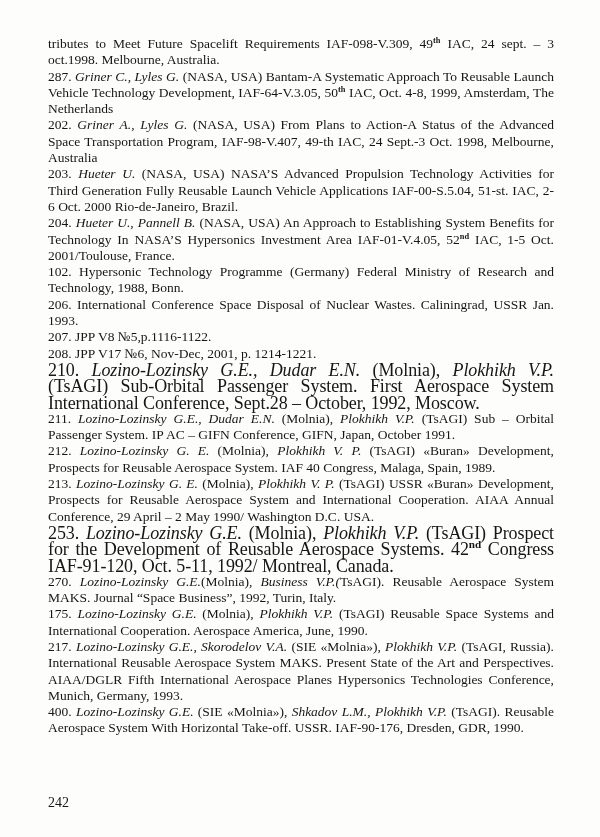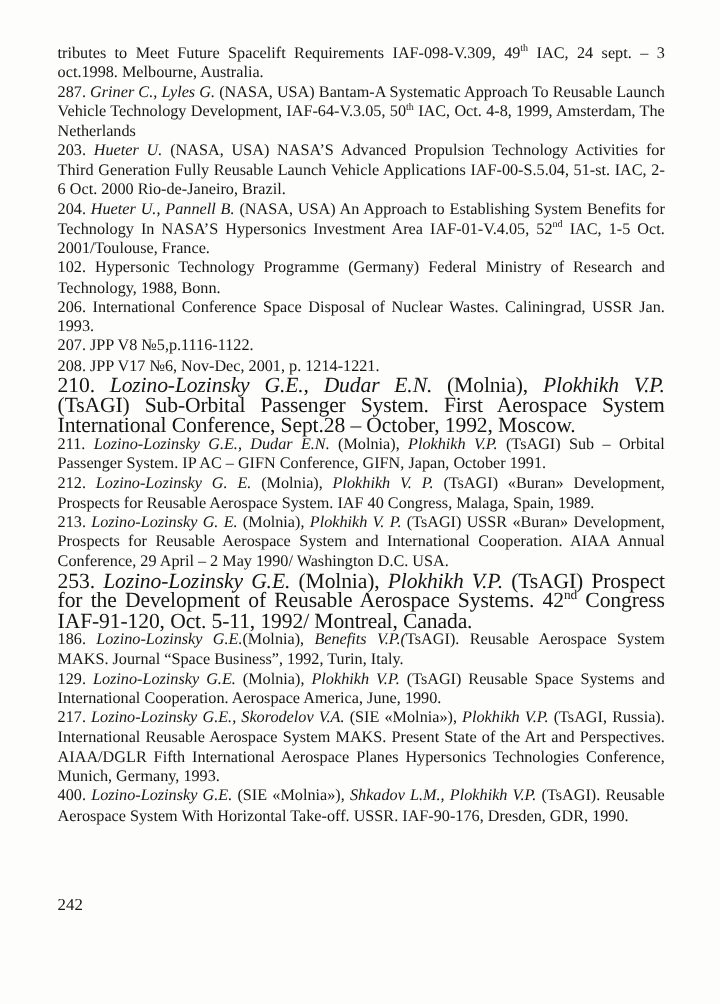"th" .textblock sup { font-weight: none -> bold }
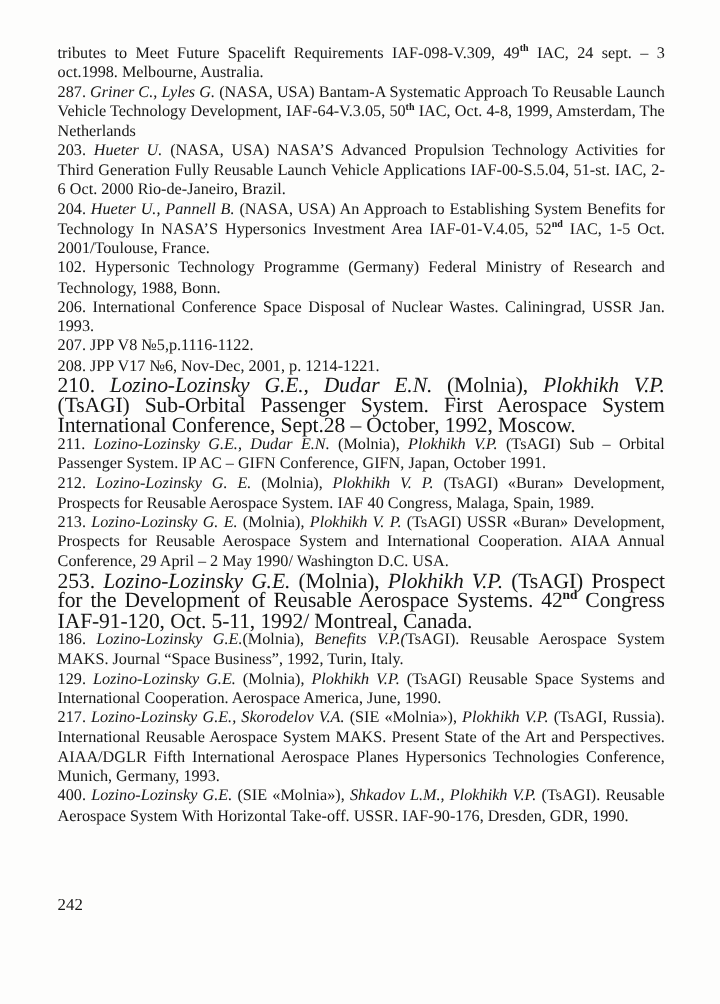"202. Griner A., Lyles G." p { html: none -> <p><span>202. </span><i>Griner A., Lyles G.</i><span> (NASA, USA) From Plans to Action-A Status of the Advanced Space Transportation Program, IAF-98-V.407, 49-th IAC, 24 Sept.-3 Oct. 1998, Melbourne, Australia</span></p> }
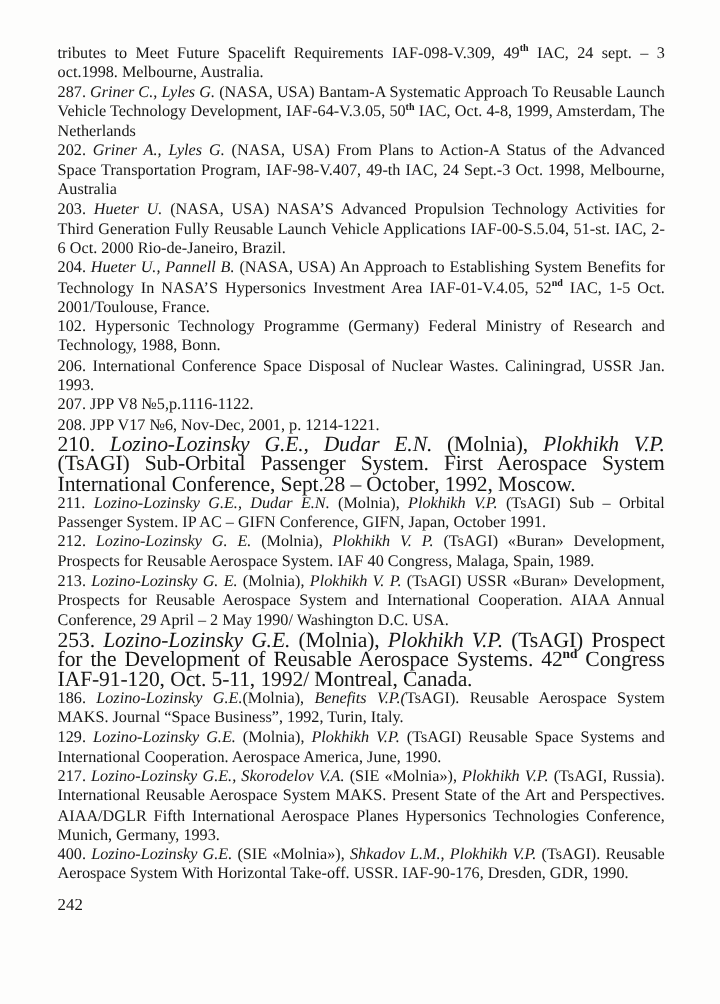"186." span { text: 186 -> 270 }
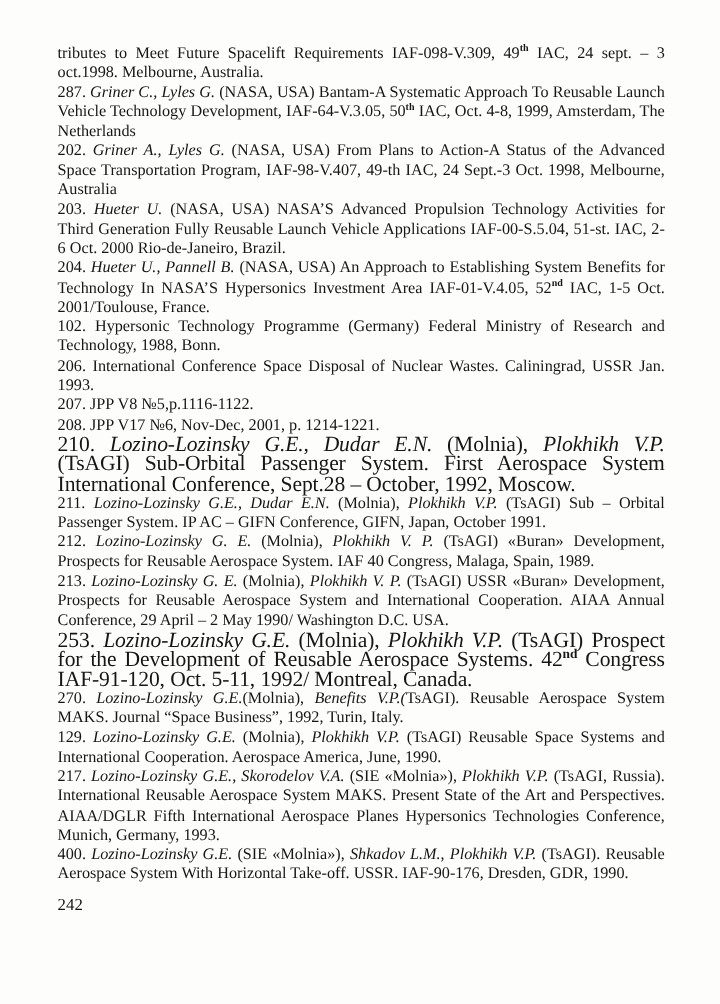"Benefits V.P.(" i { text: Benefits -> Business }
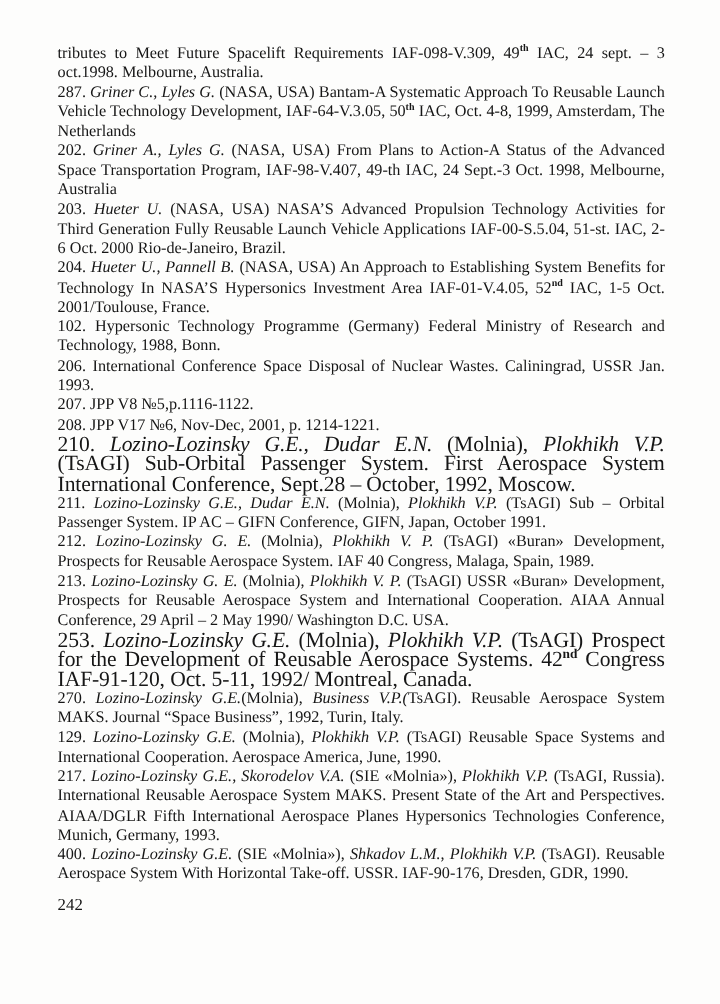"129." span { text: 129 -> 175 }
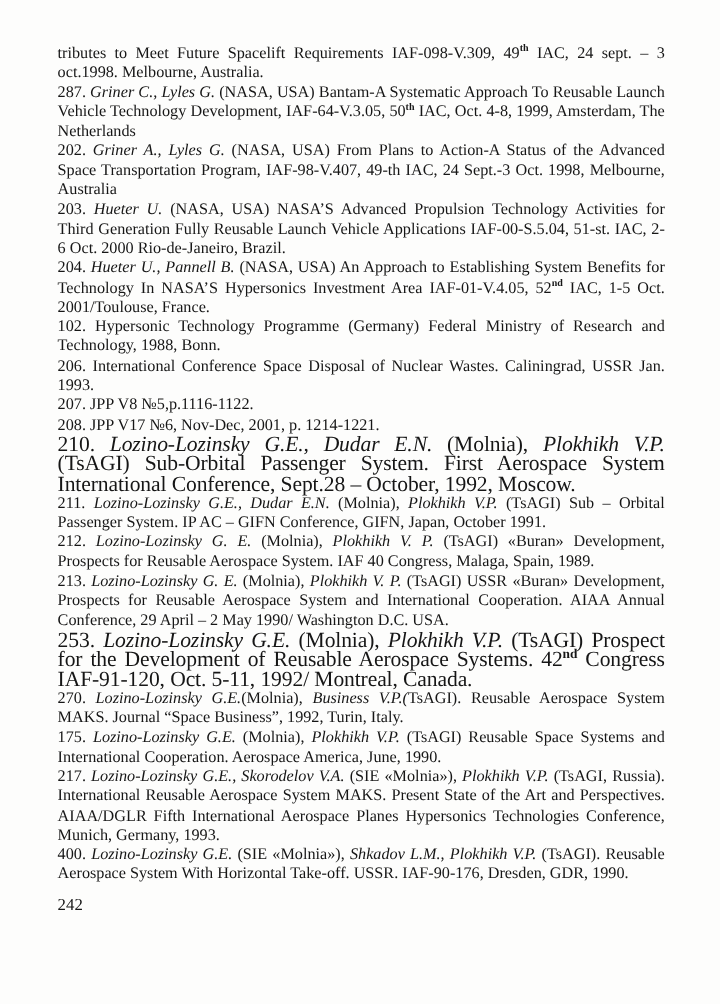"242" .page-number { top: 747px -> 795px }
